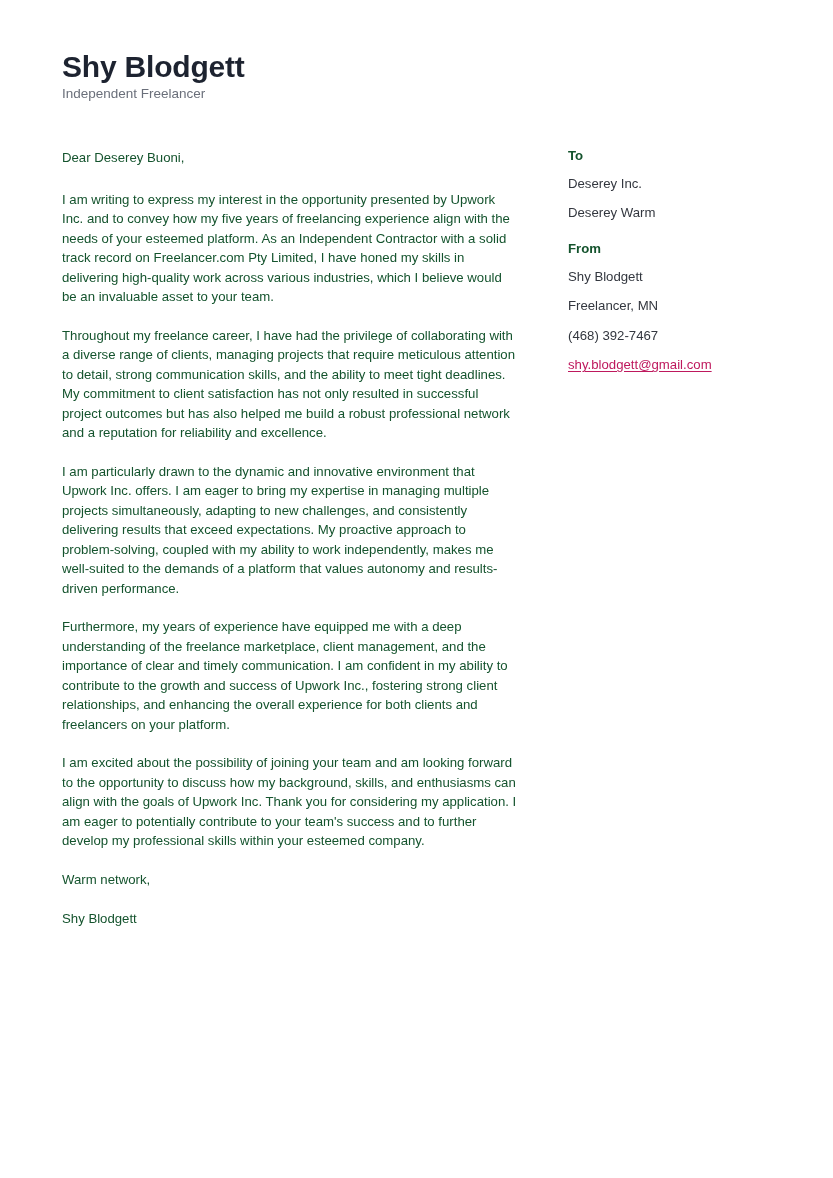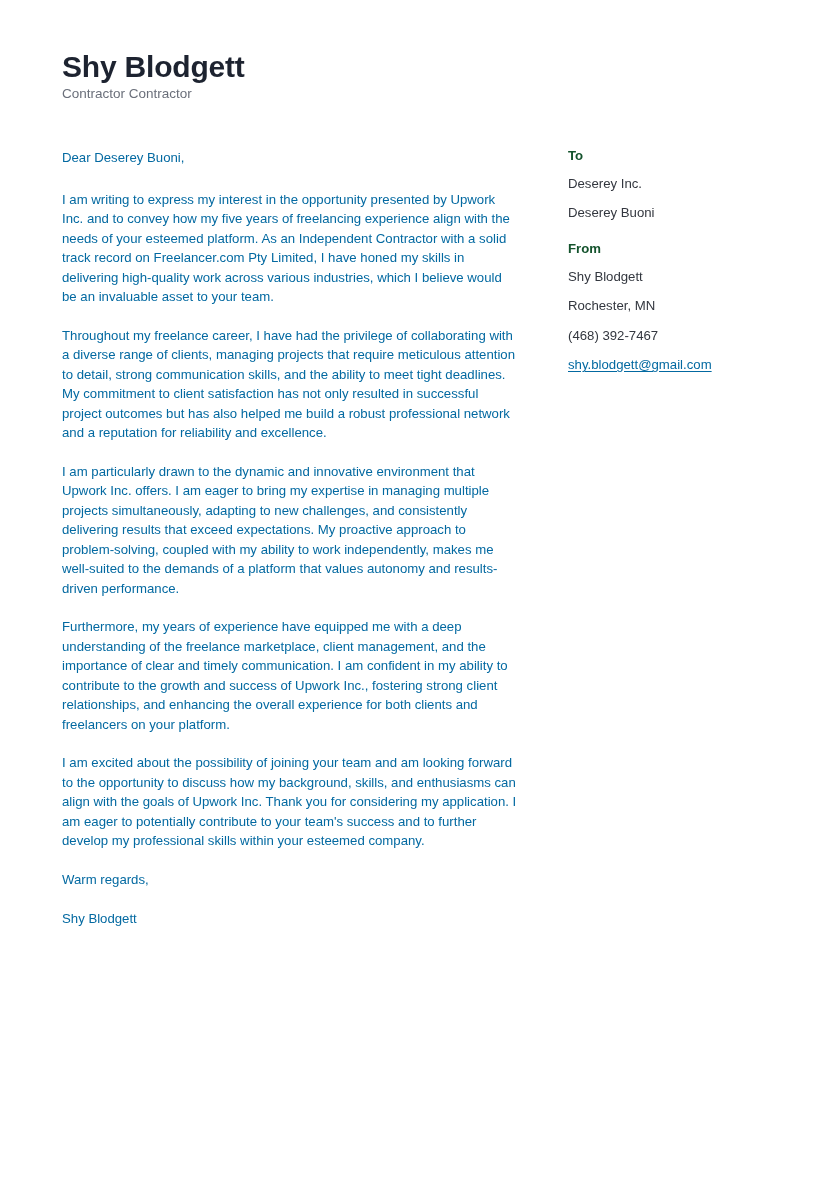"Contractor Contractor" p.job-title { text: Contractor Contractor -> Independent Freelancer }
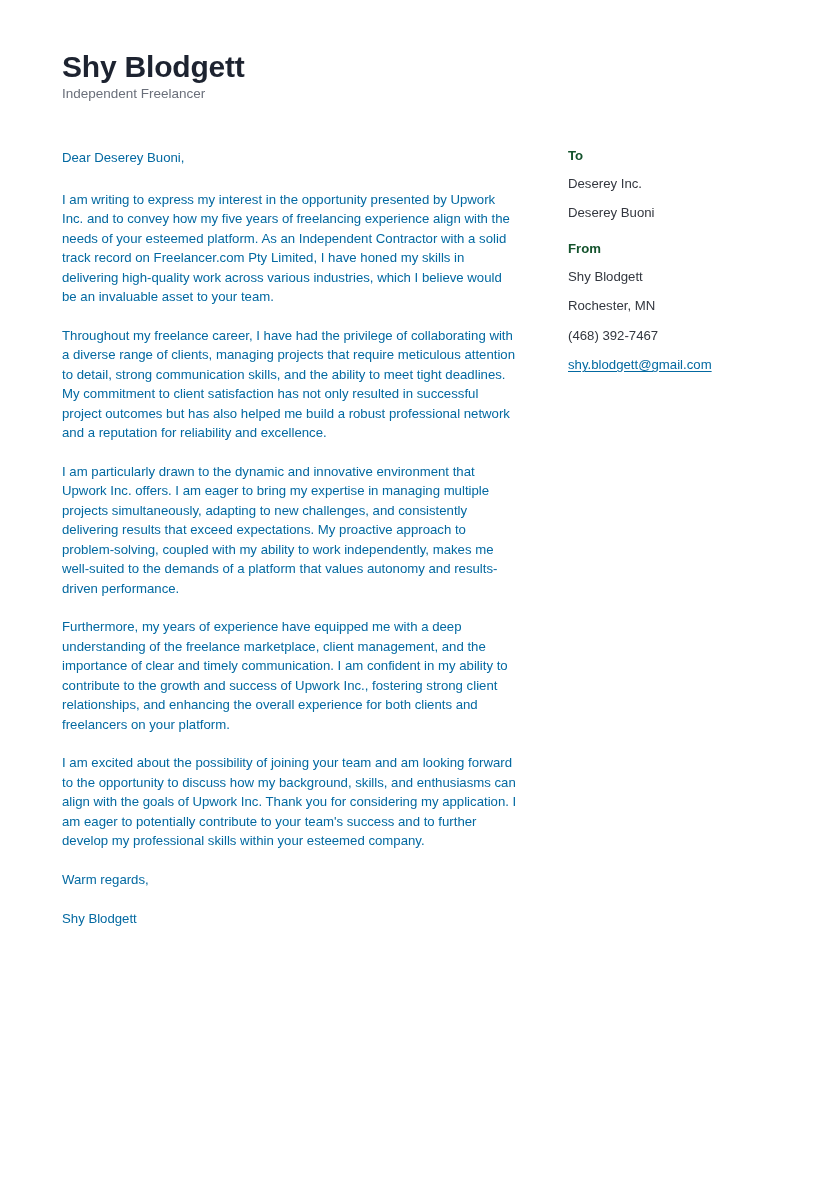"Dear Deserey Buoni," .letter-body p { color: #0369a1 -> #14532d }
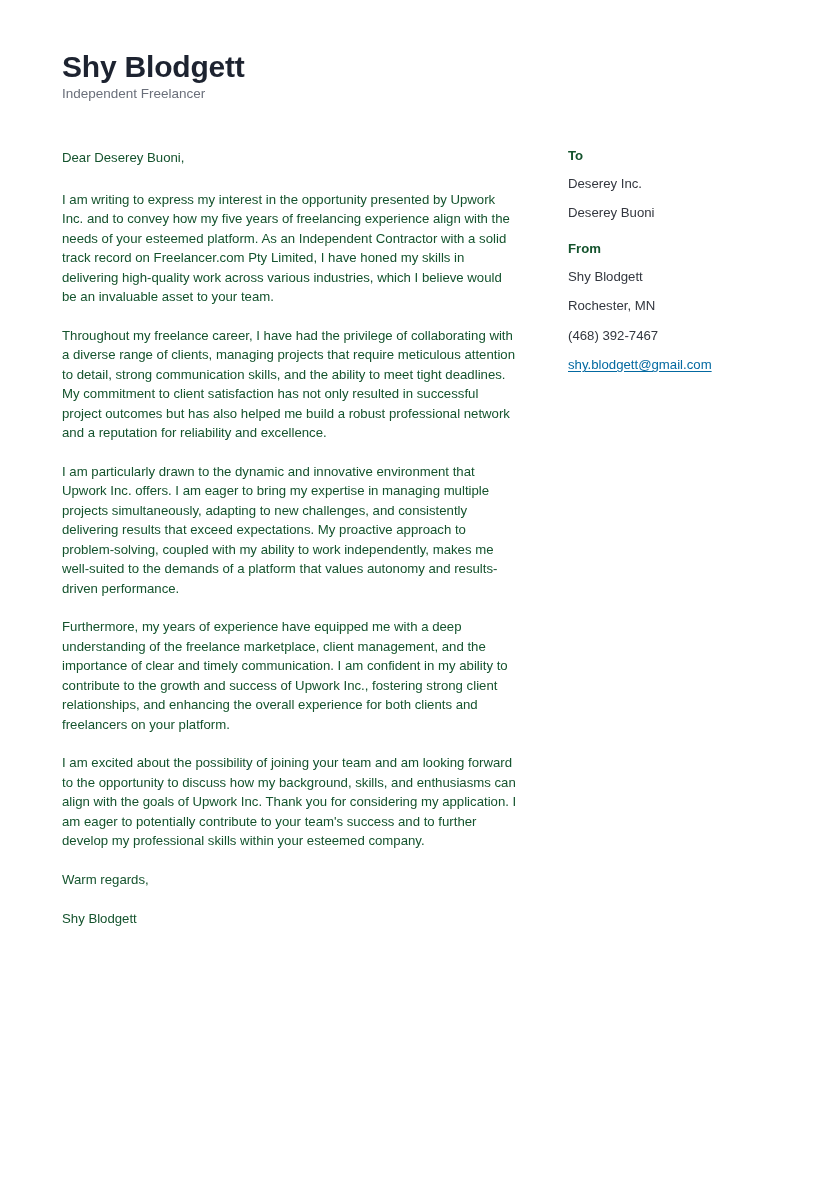"Deserey Buoni" p.meta-line { text: Buoni -> Warm }
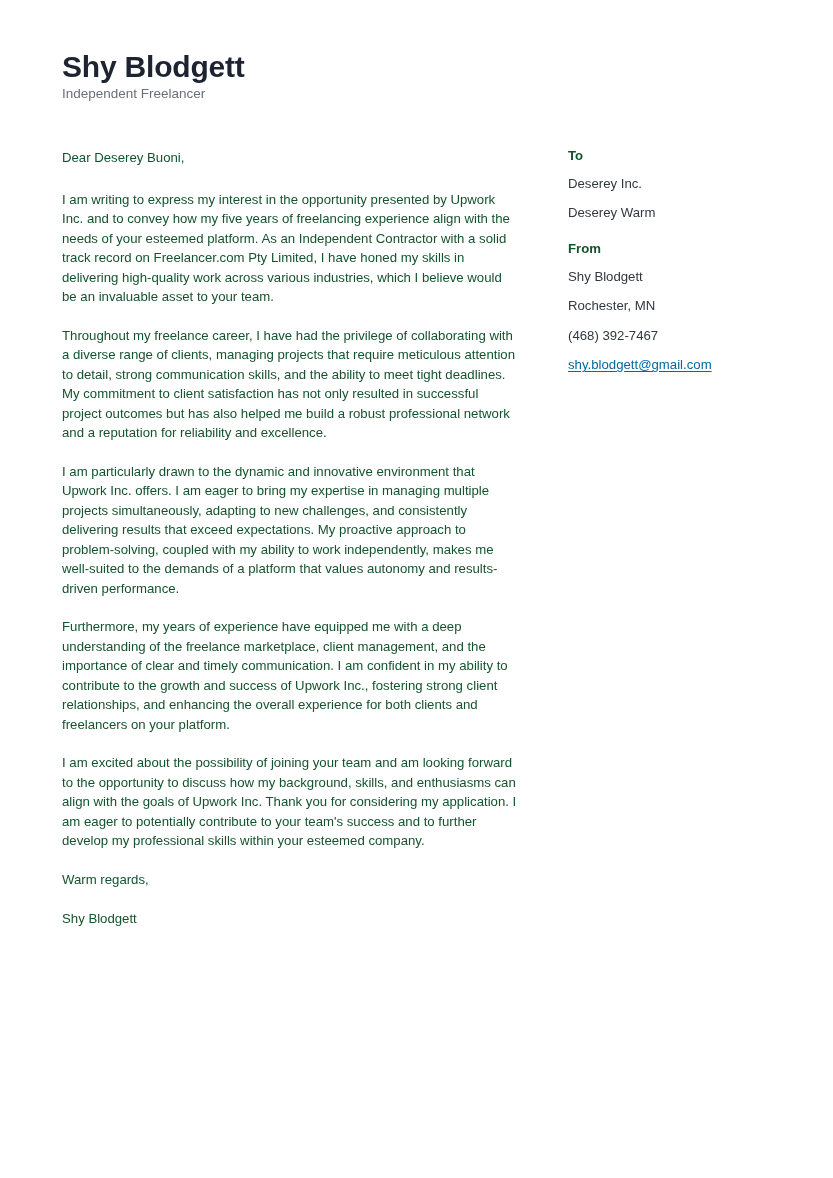"Rochester, MN" p.meta-line { text: Rochester -> Freelancer }
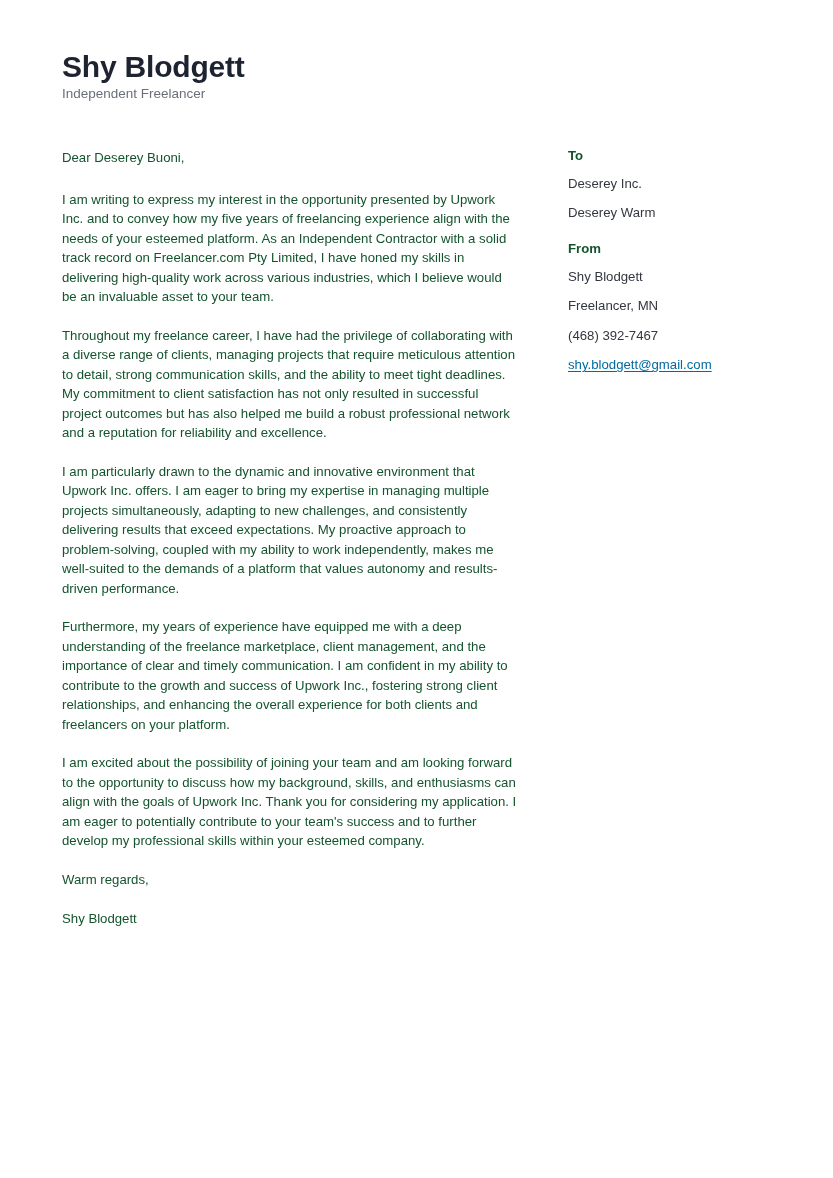"shy.blodgett@gmail.com" .meta-link { color: #0369a1 -> #be185d }
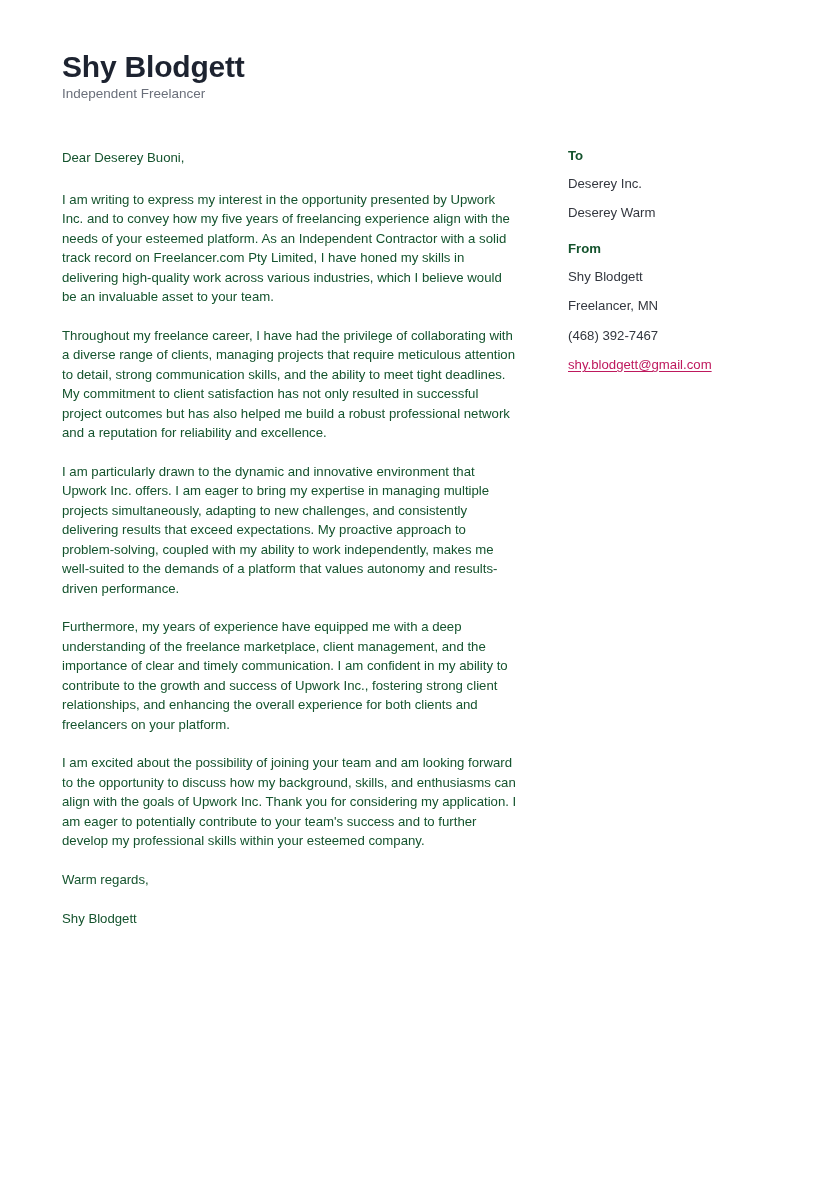"Warm regards," p.closing-line { text: regards -> network }
